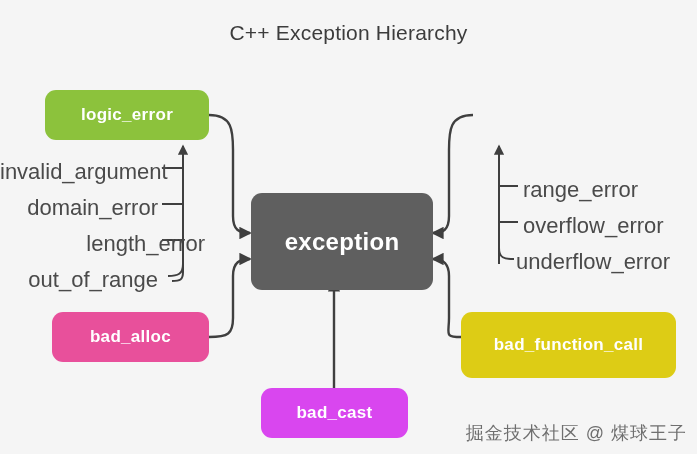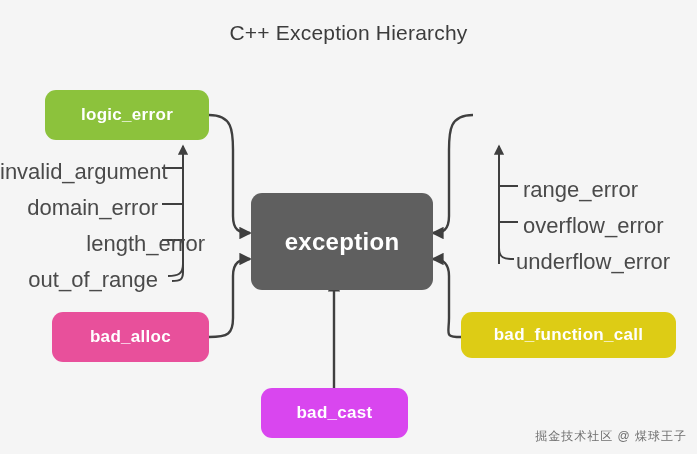"bad_function_call" div.node { height: 46px -> 66px }
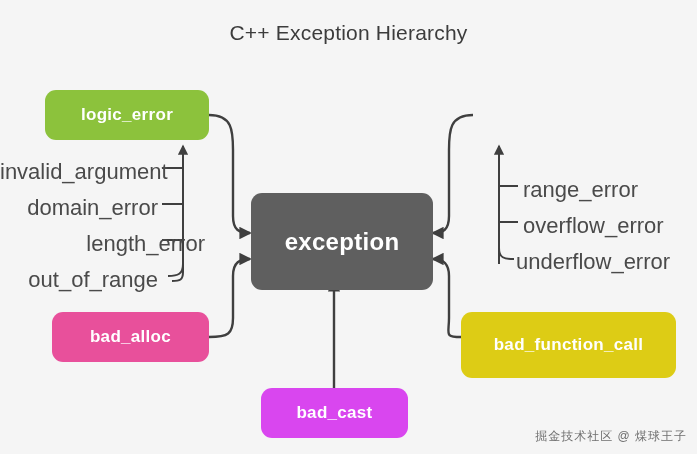"掘金技术社区 @ 煤球王子" .watermark { font-size: 12px -> 18px }
